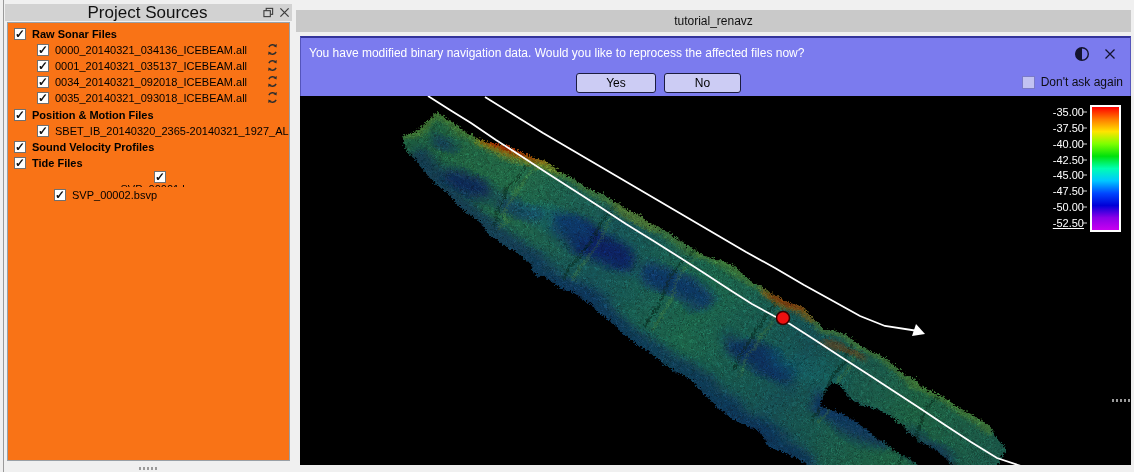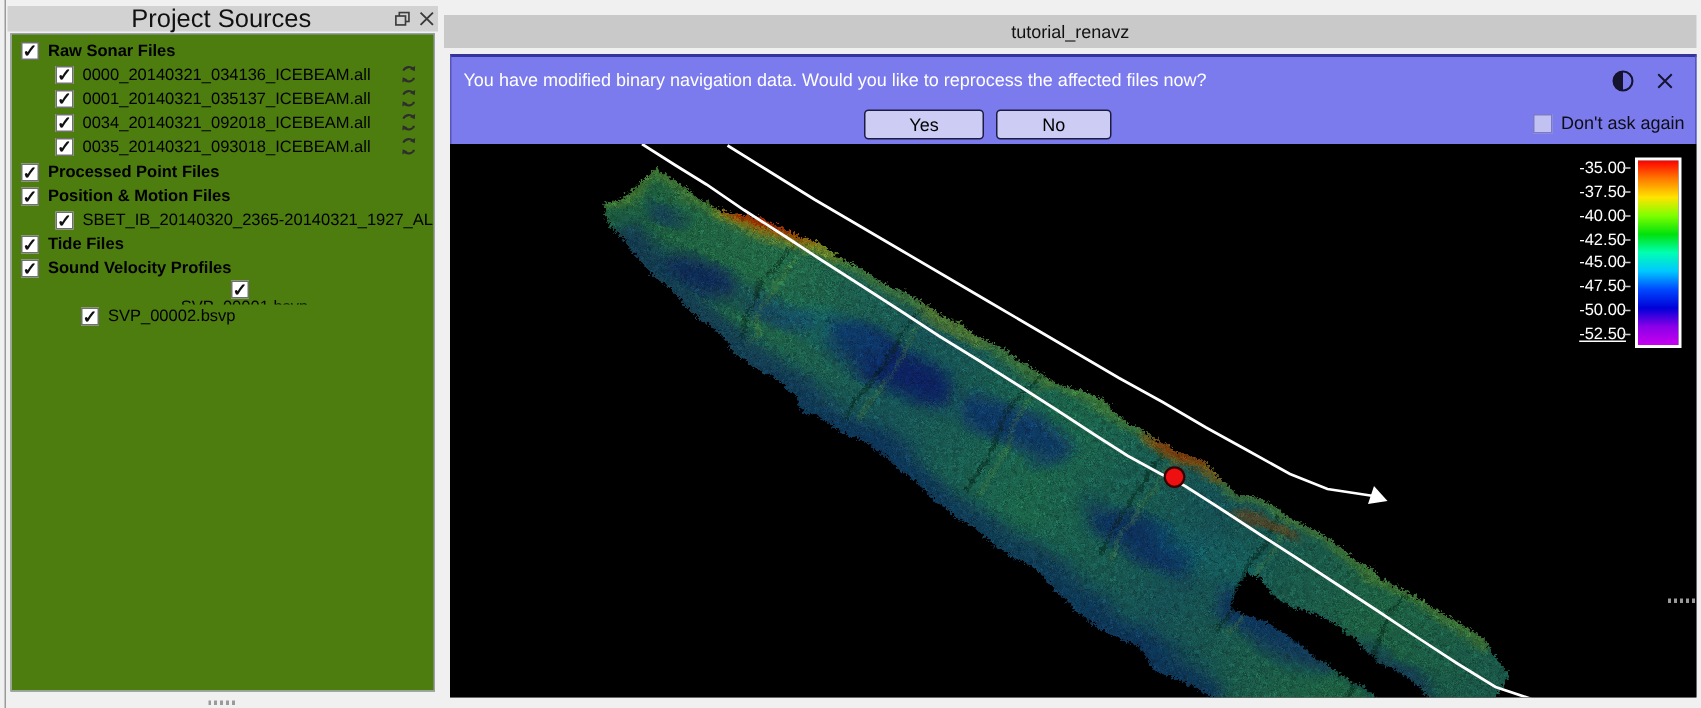"Raw Sonar Files" .tree-box { background: #4d7c0f -> #f97316 }
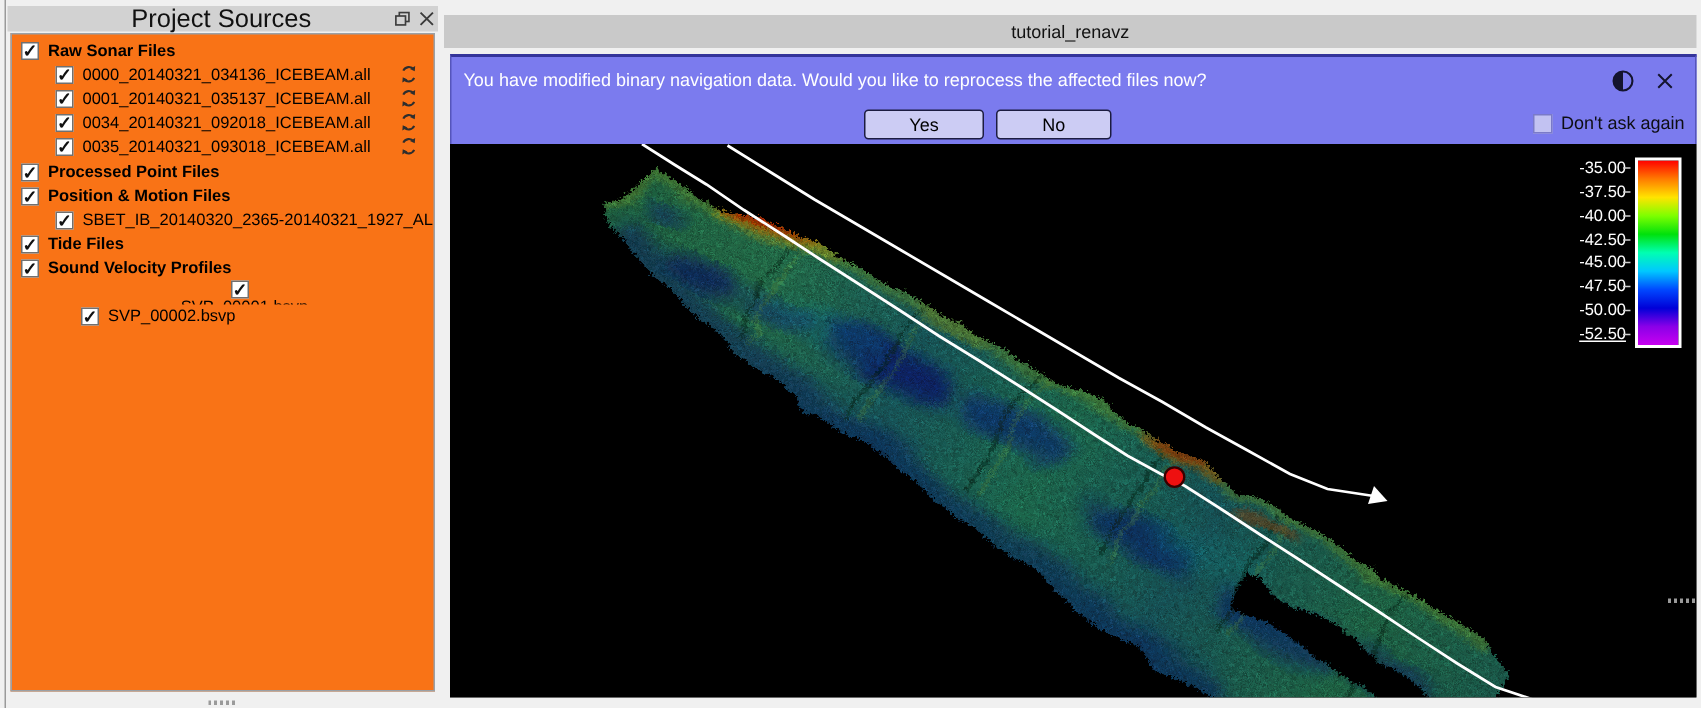"Processed Point Files" div.tree-row { html: <div> <span></span> <span>Processed Point Files</span> </div> -> none }
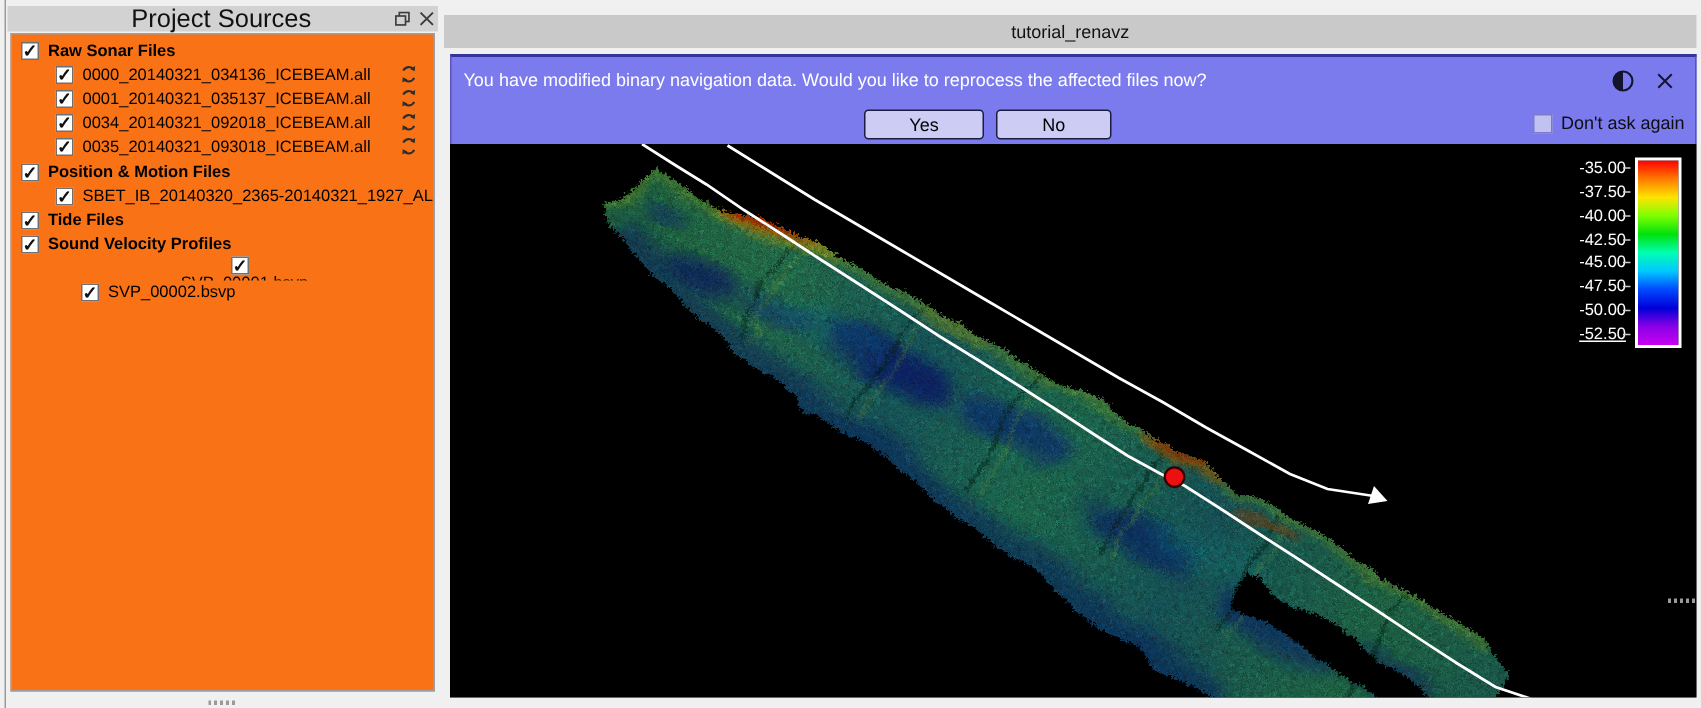"Tide Files" div.tree-row { order: before "Sound Velocity Profiles" -> after "Sound Velocity Profiles" }
